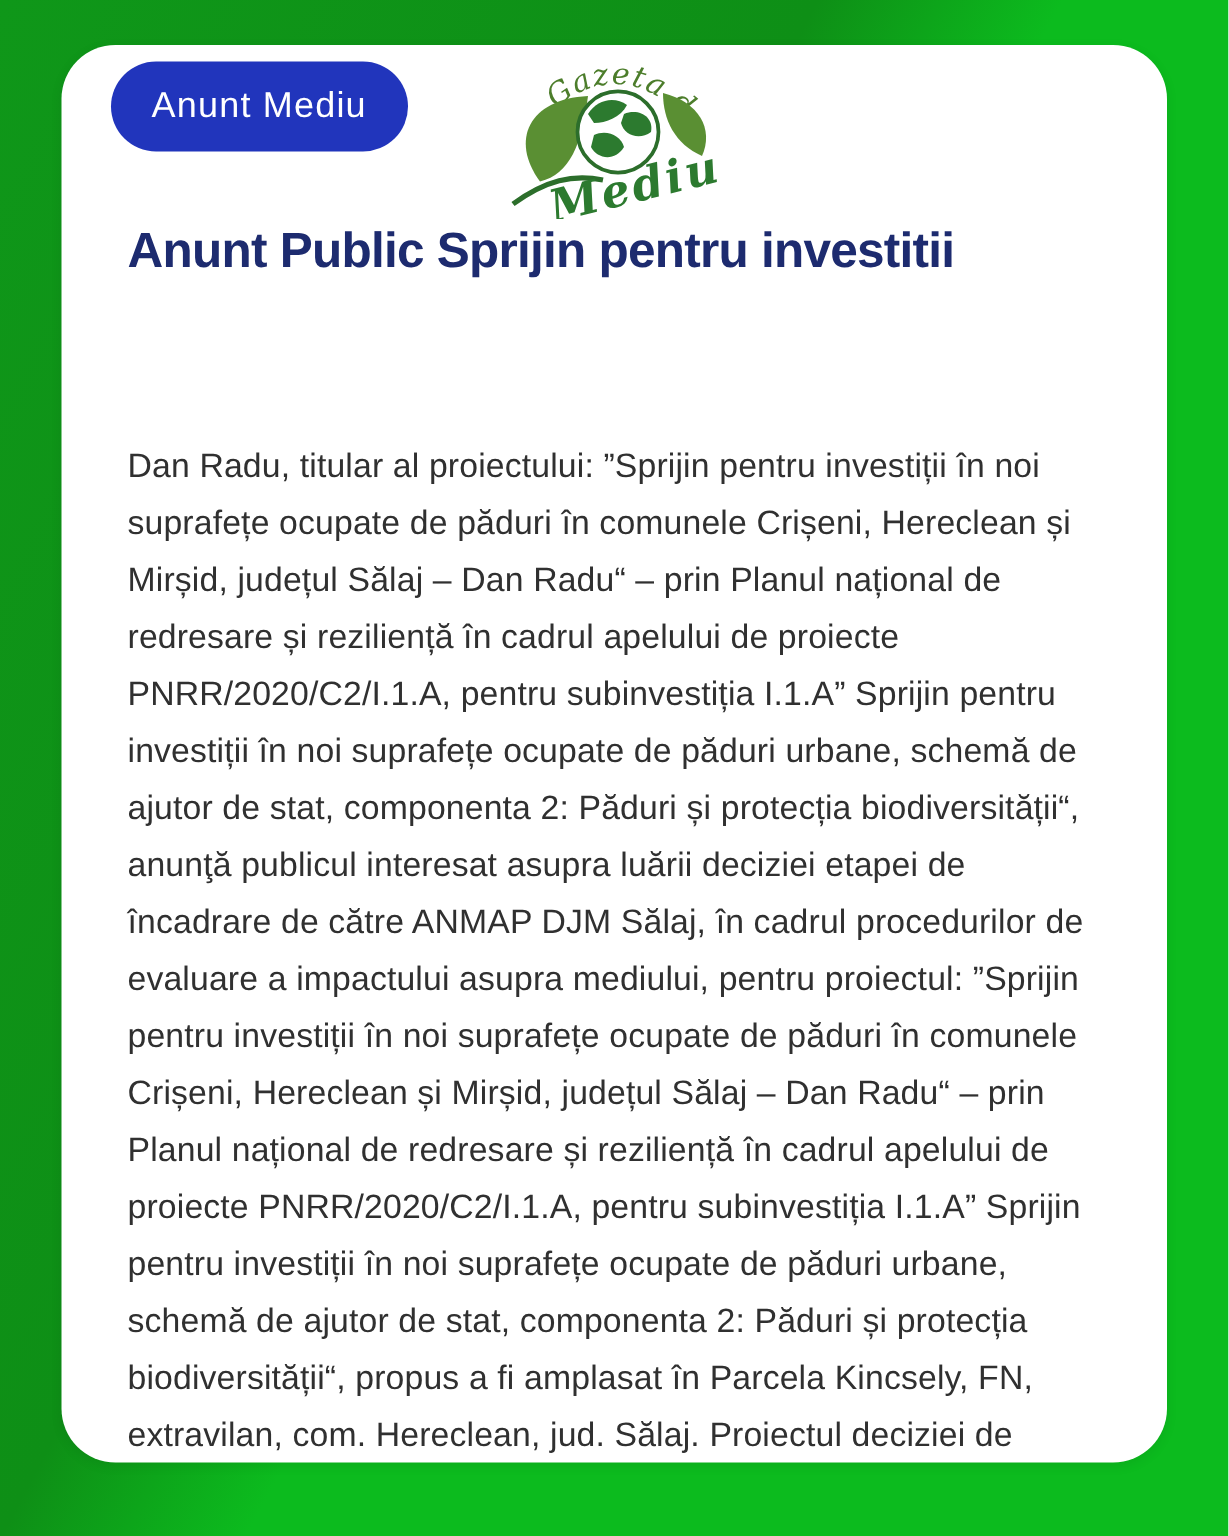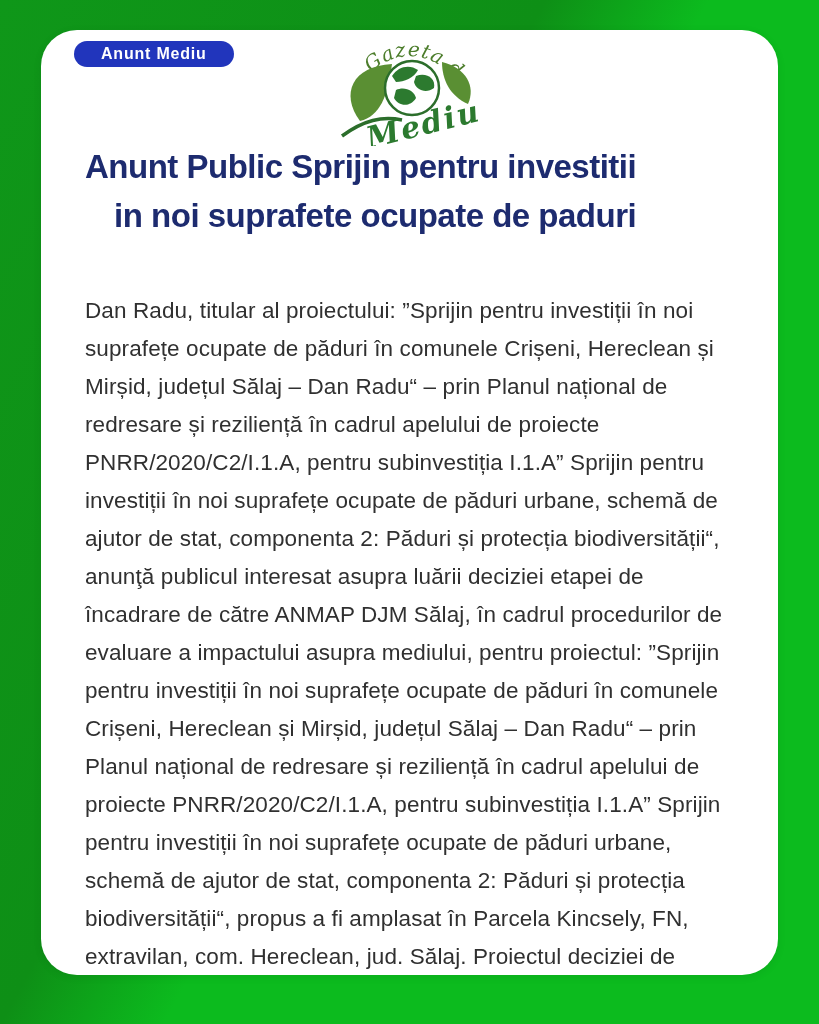"Anunt Mediu" .badge { font-size: 16px -> 24px; font-weight: 700 -> 400; padding: 4px 27px -> 16px 27px }
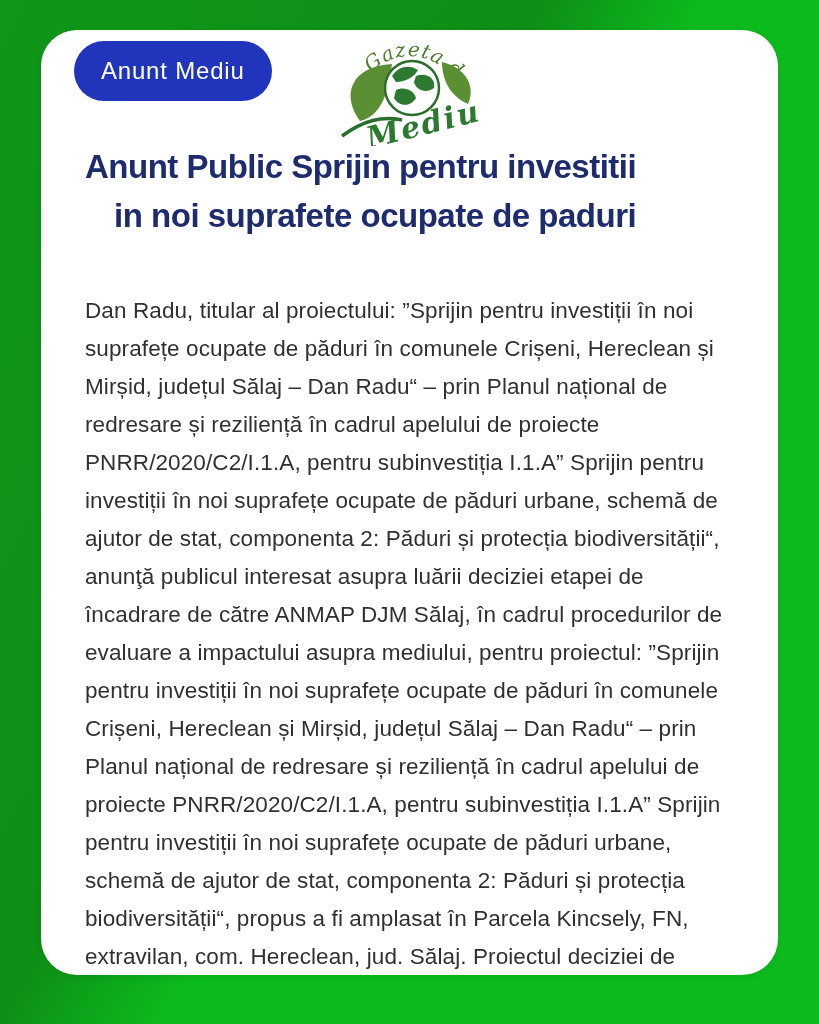"Anunt Public Sprijin pentru investitii" .title .title-line { text-align: right -> none }
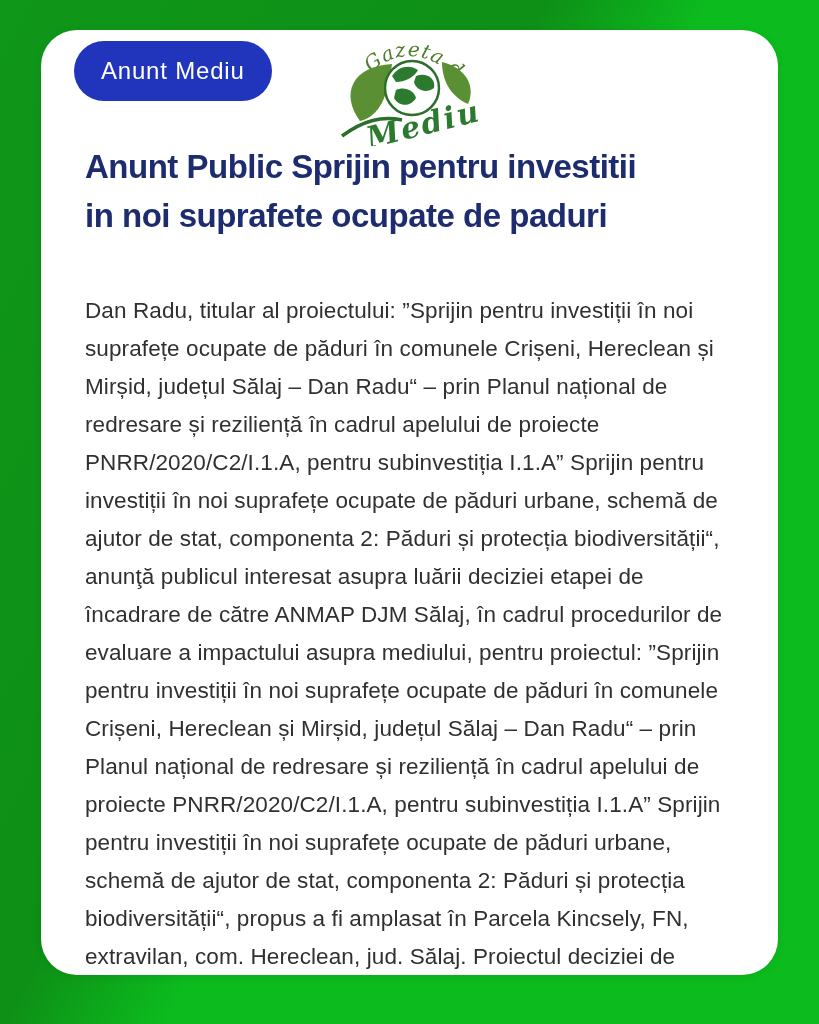"in noi suprafete ocupate de" div.title-line { html: <div>in noi suprafete ocupate de paduri</div> -> none }
